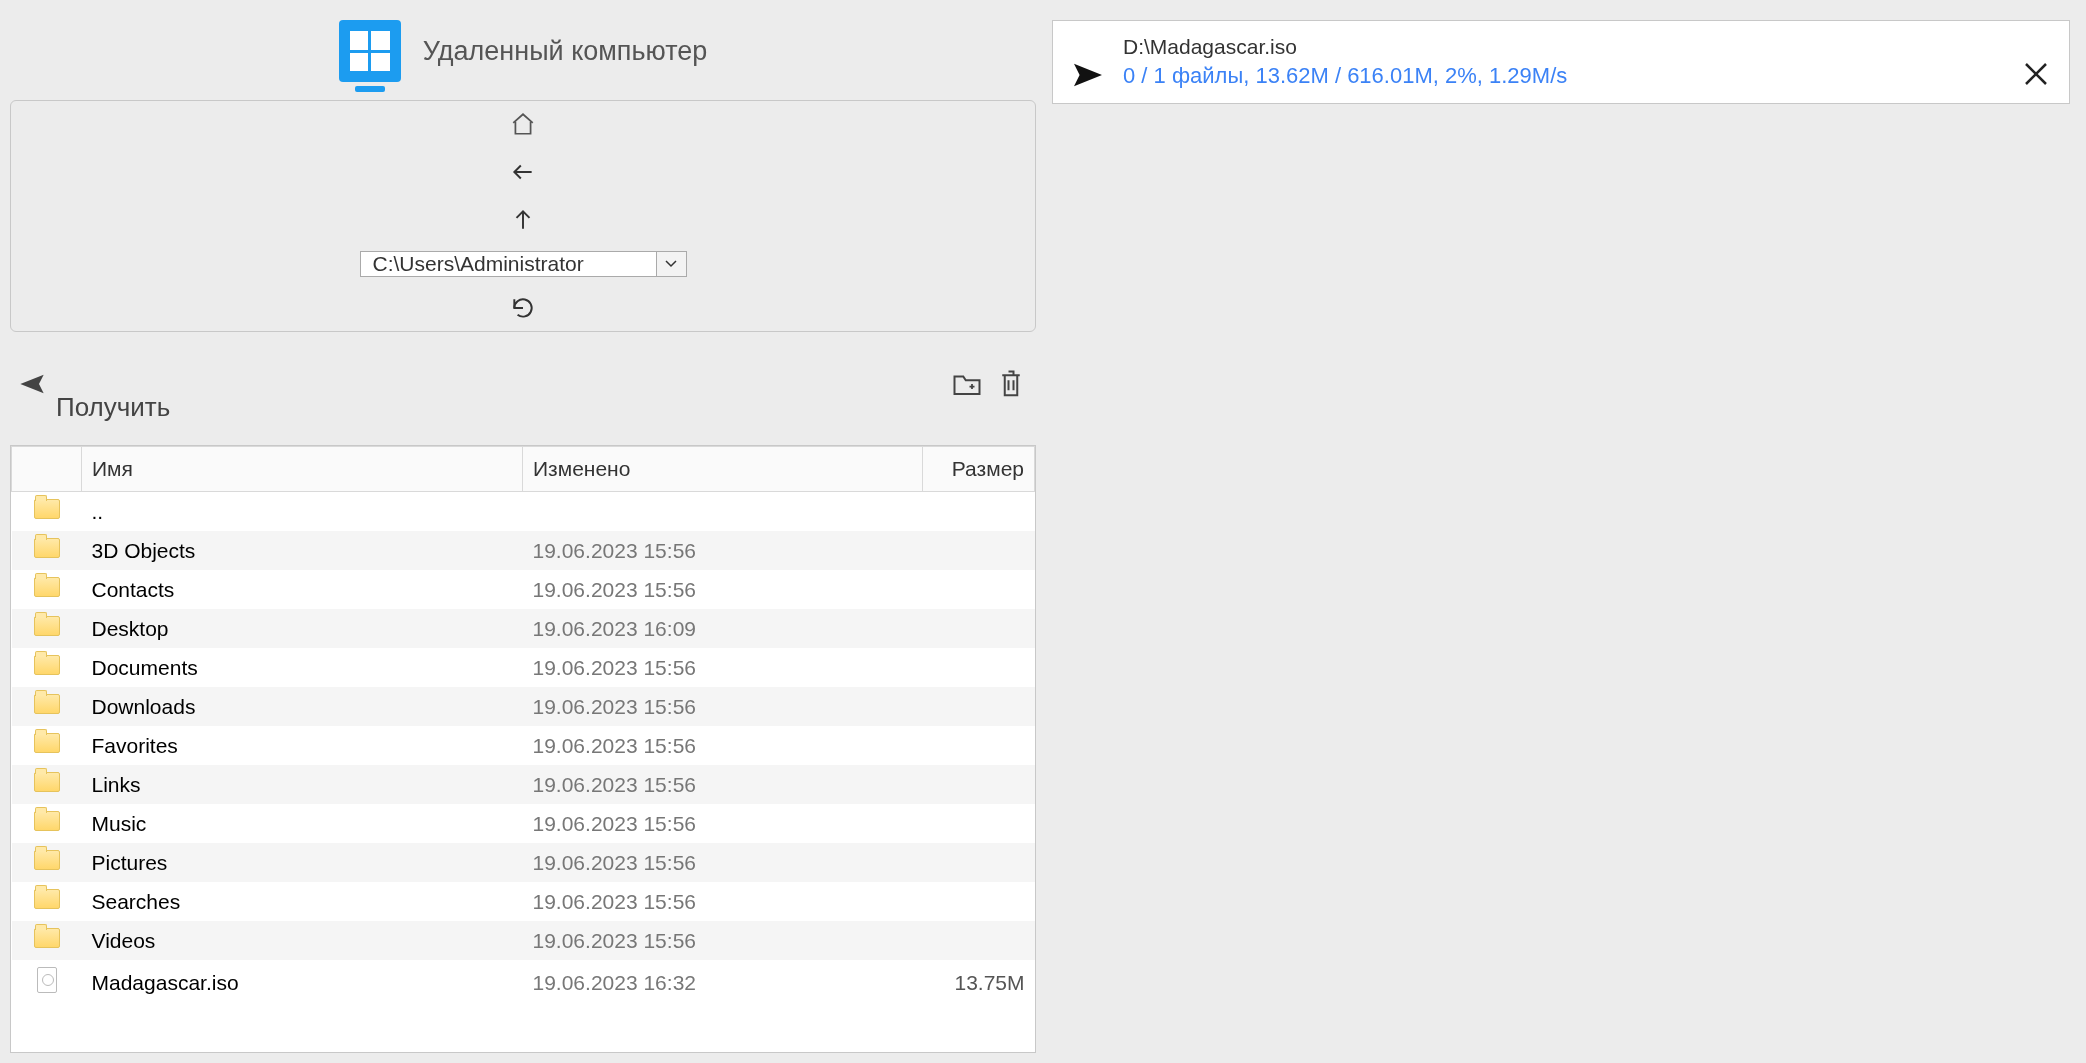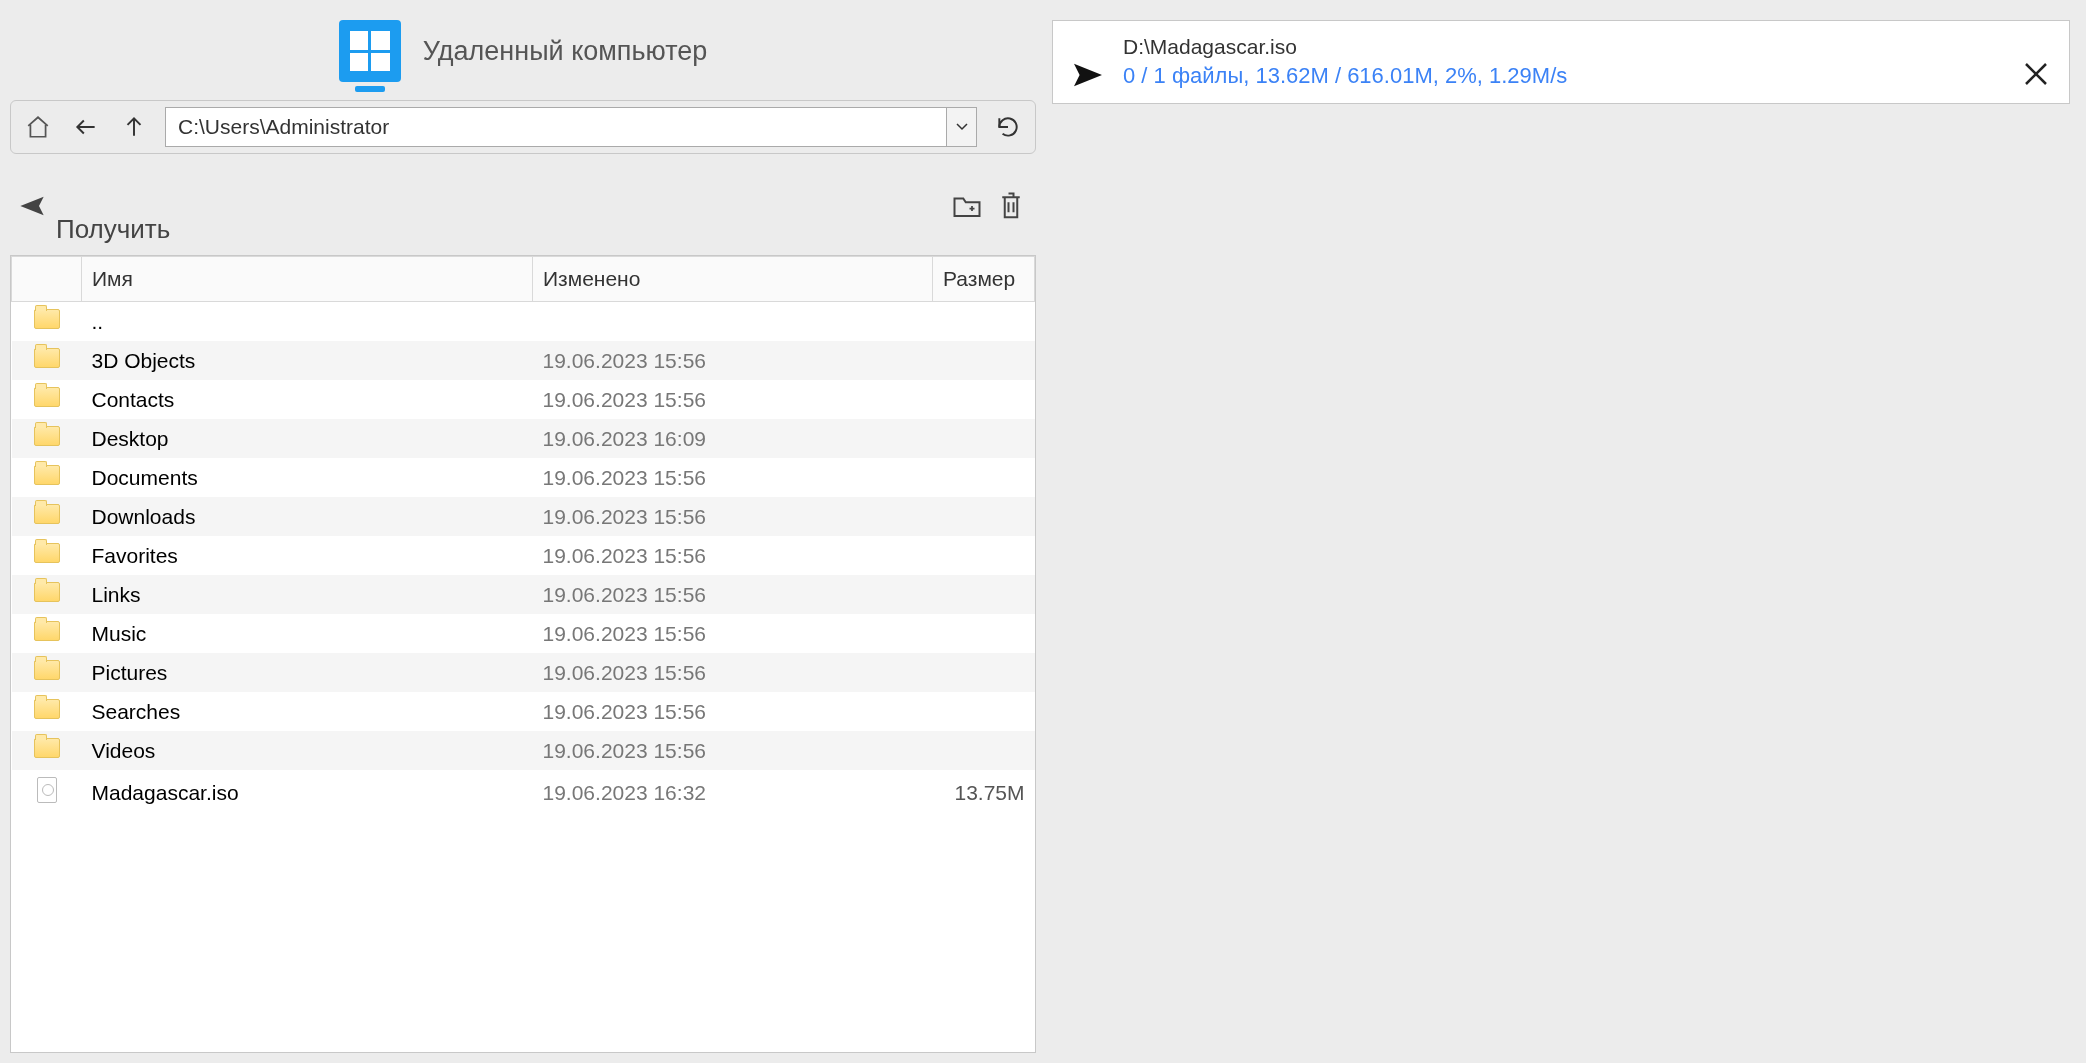"C:\Users\Administrator" .nav-bar { flex-direction: none -> column }
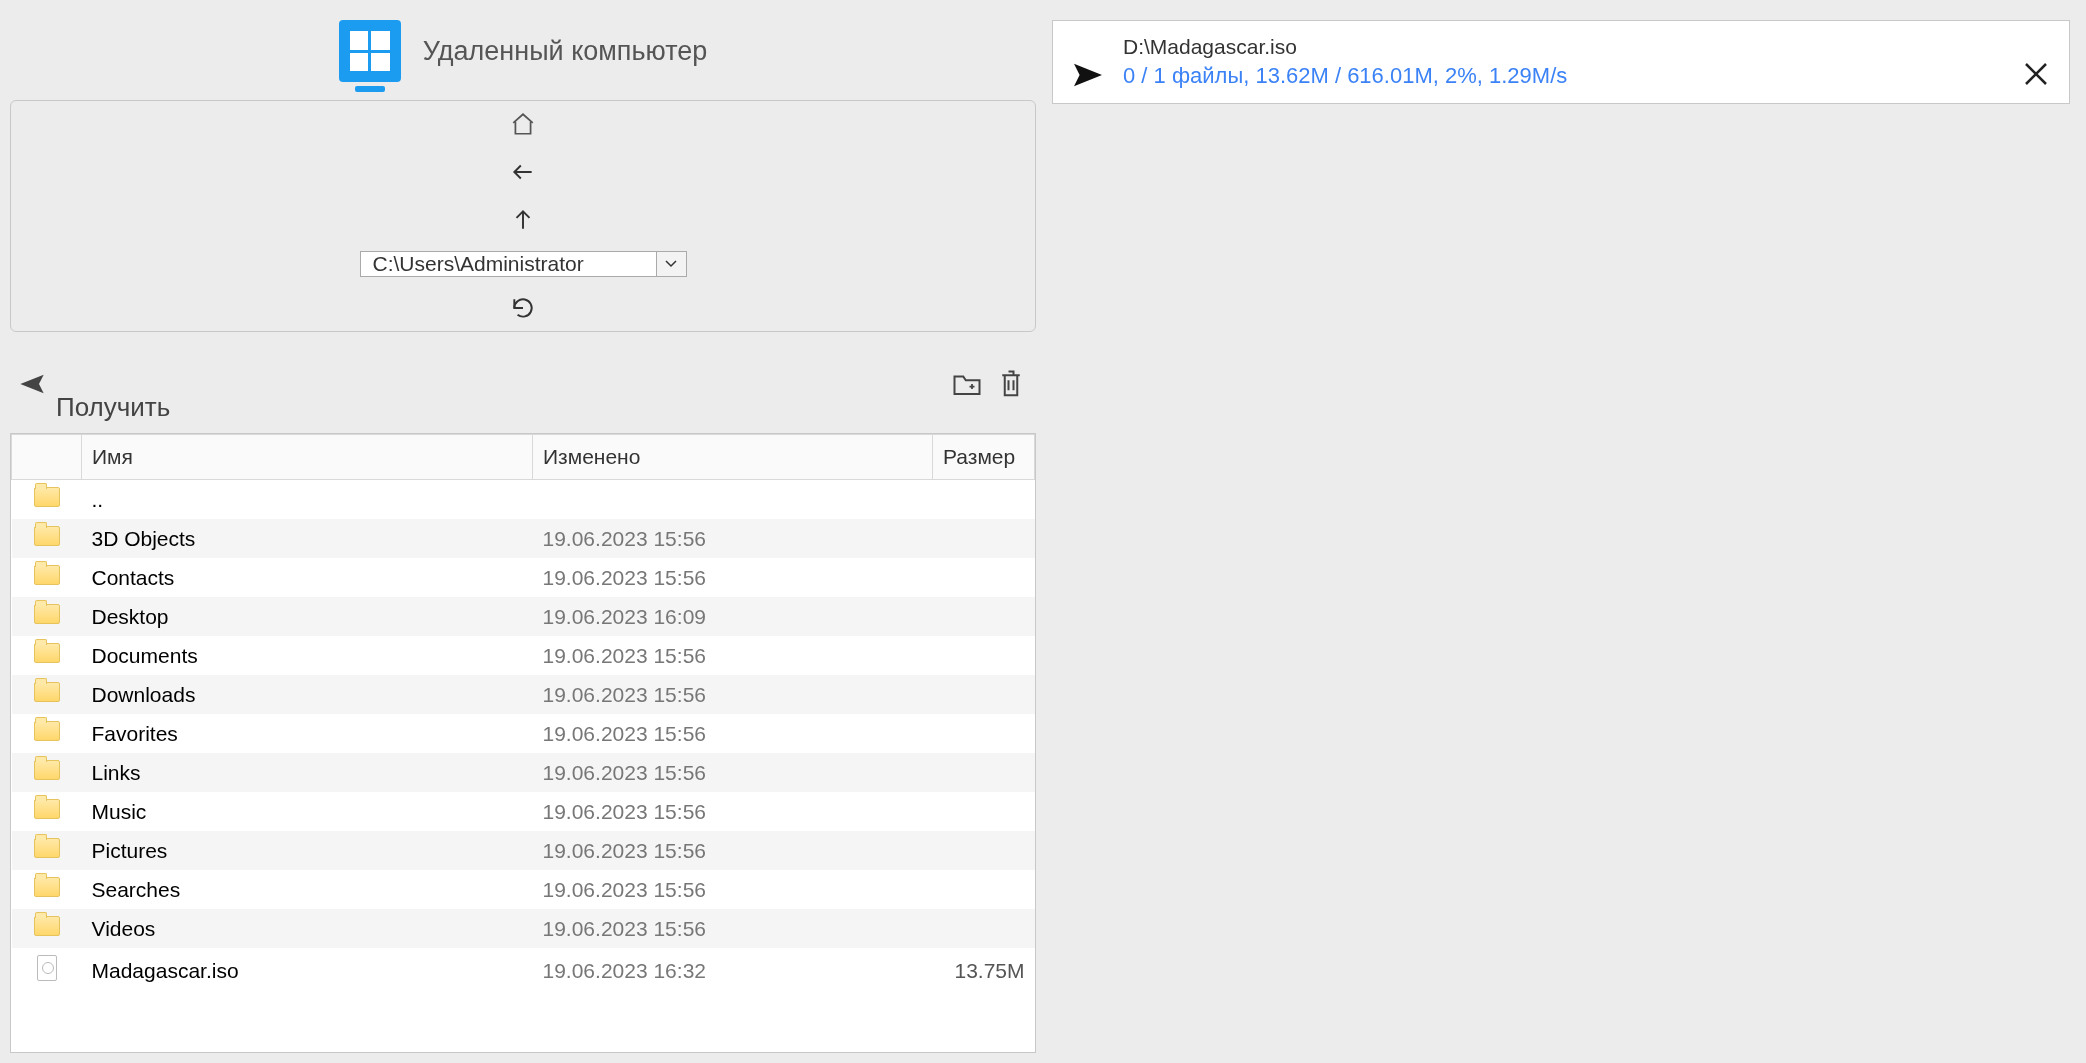"Имя" .table-container { margin: 0 10px 10px 10px -> 12px 10px 10px 10px }
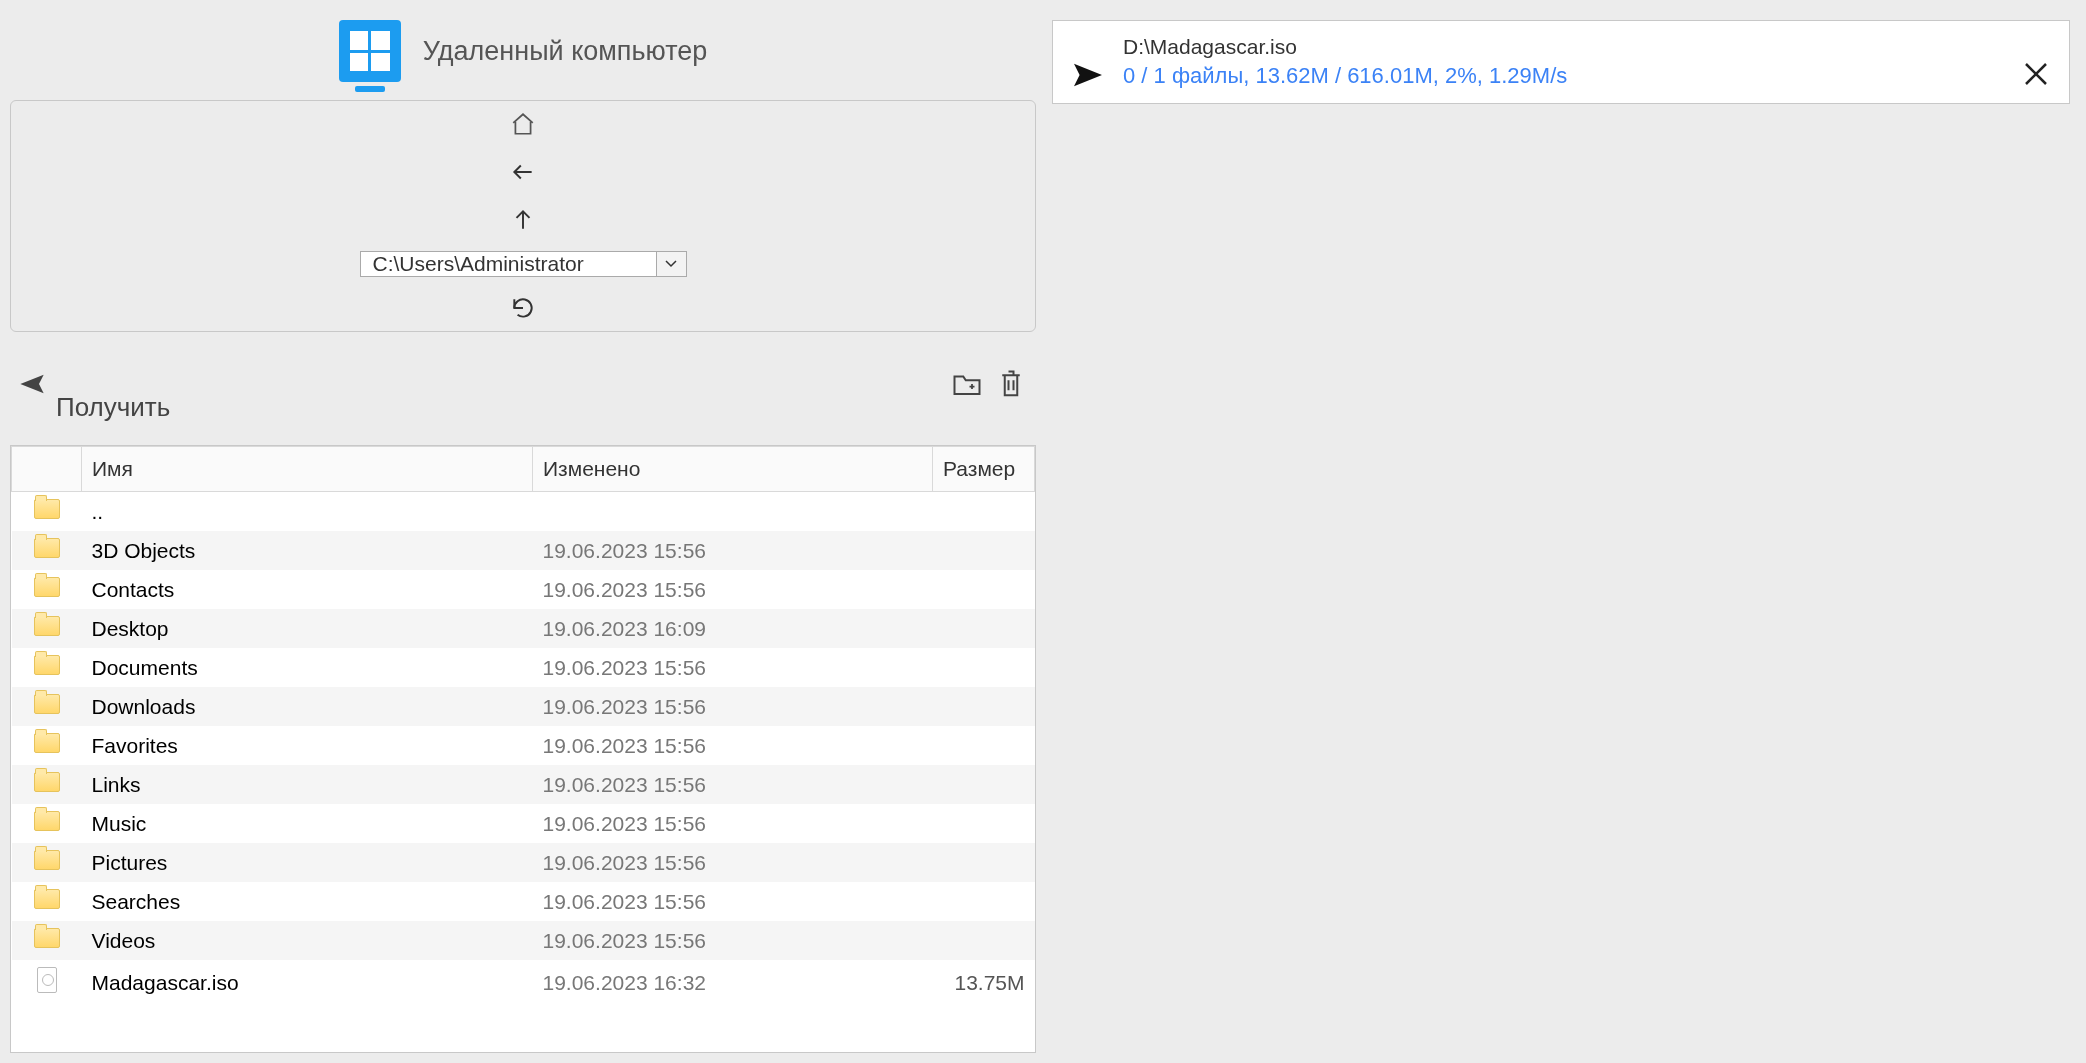"Размер" .tbl th.size-col { text-align: none -> right; width: 102px -> 112px }
